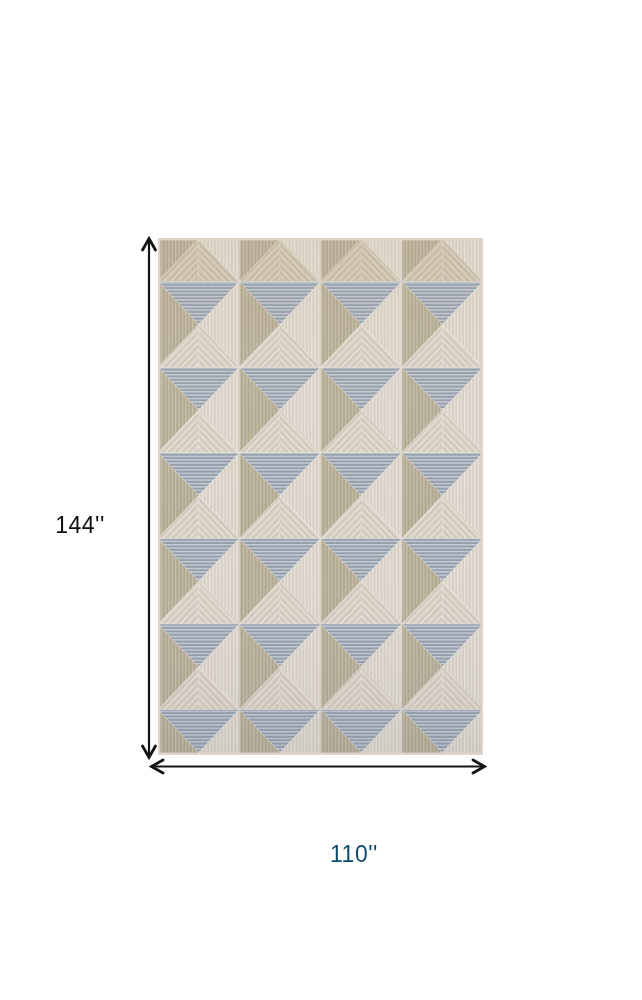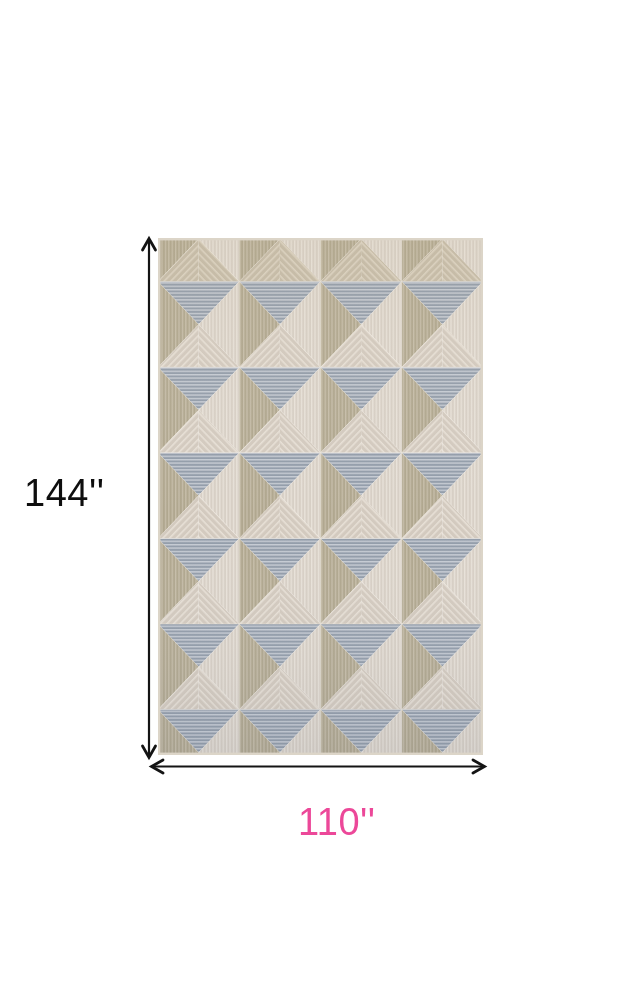"144''" .dim-label { font-size: 38px -> 23px; margin-top: none -> 32px; text-align: none -> center }
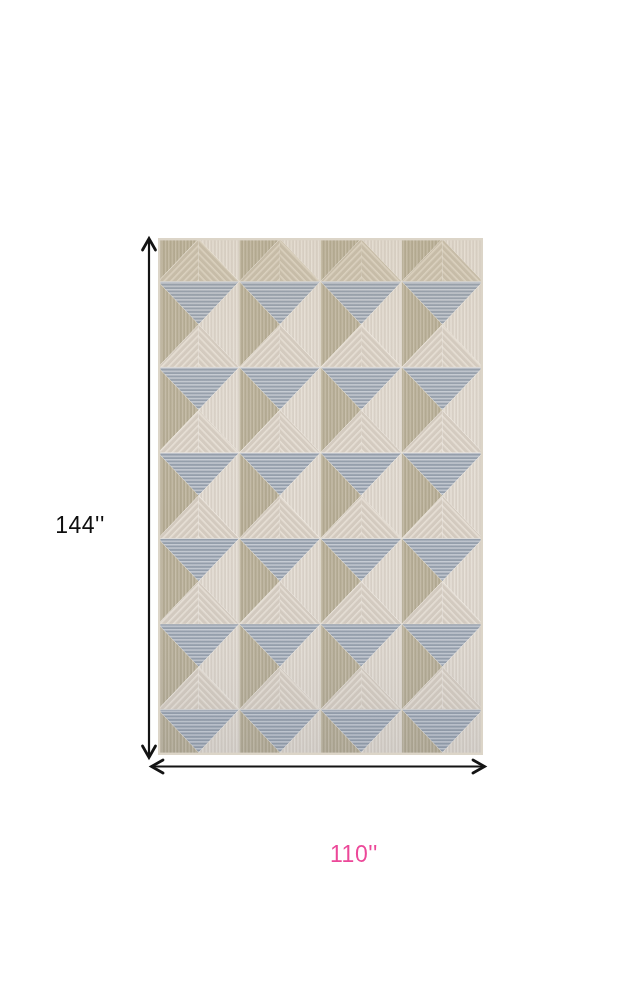"110''" div.dim-label { color: #ec4899 -> #0c4a6e }
